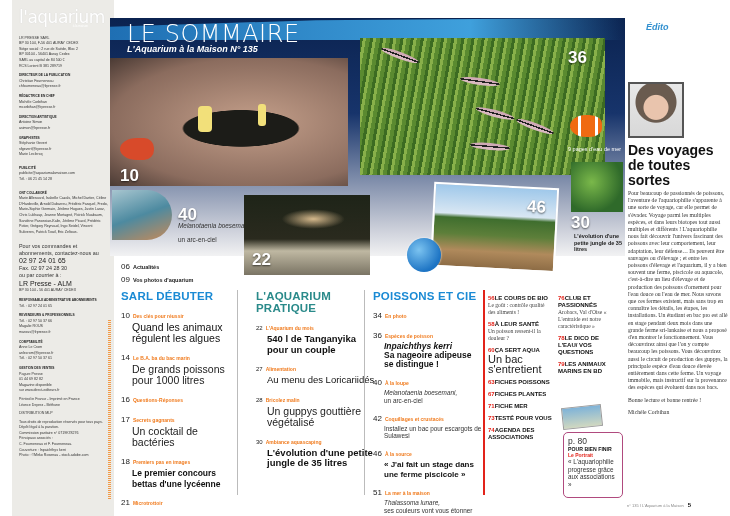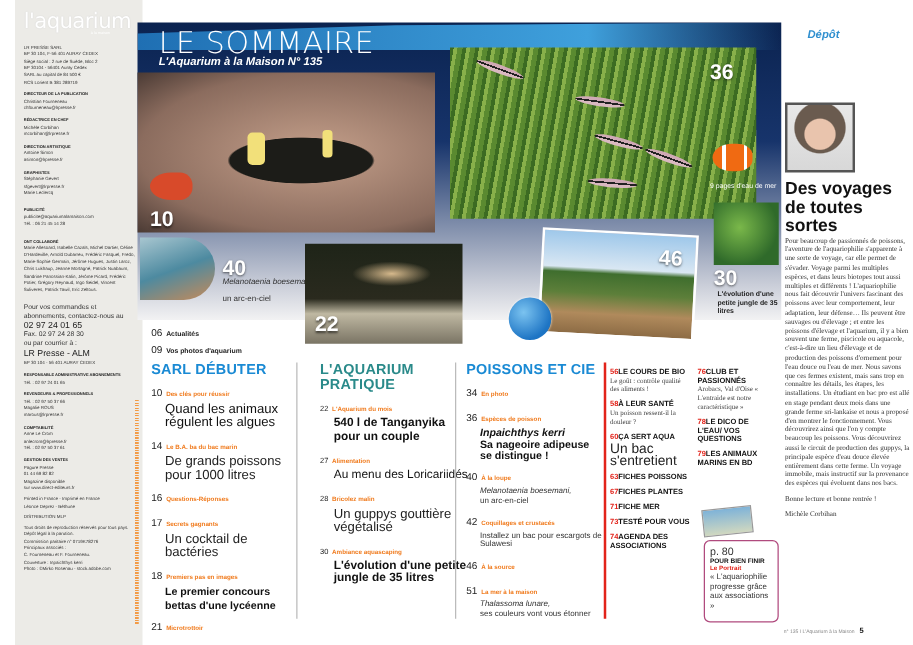"Dépôt" div.edito-label { text: Dépôt -> Édito }
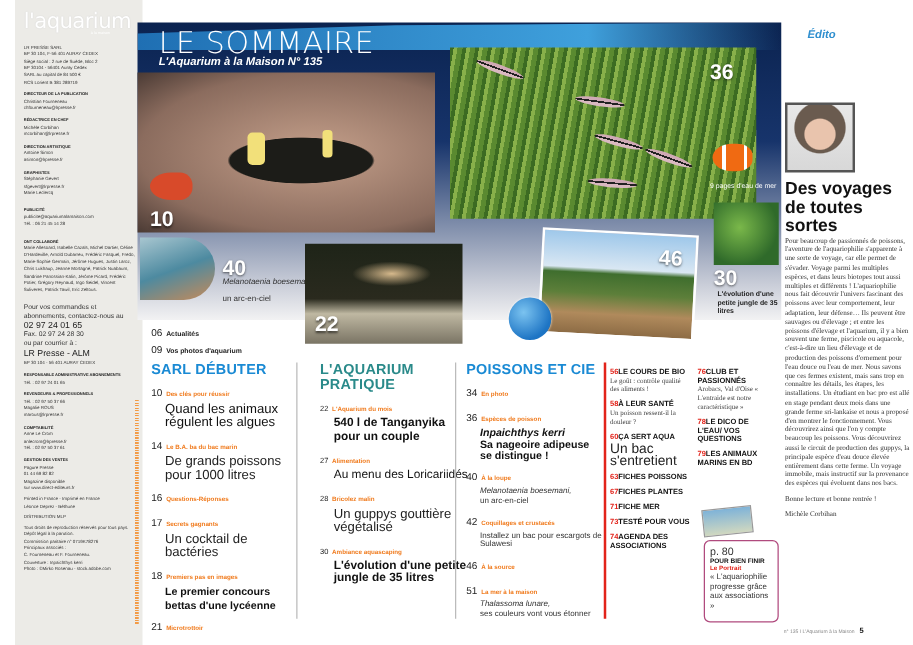"« J'ai fait un stage" div.t { html: none -> <div>« J'ai fait un stage dans une ferme piscicole »</div> }
